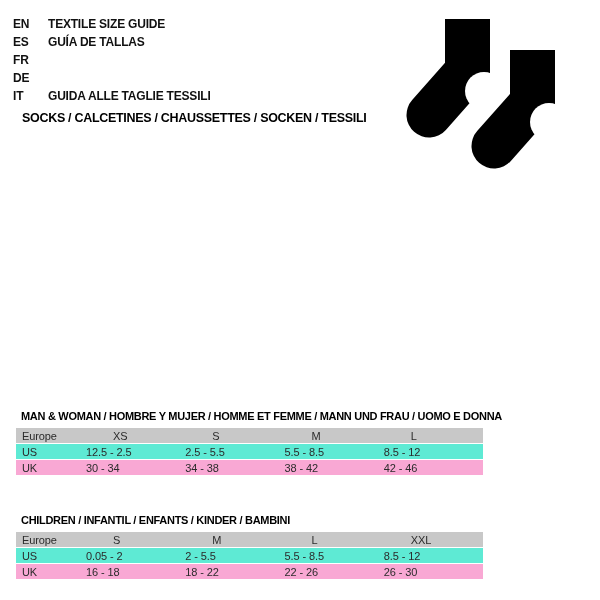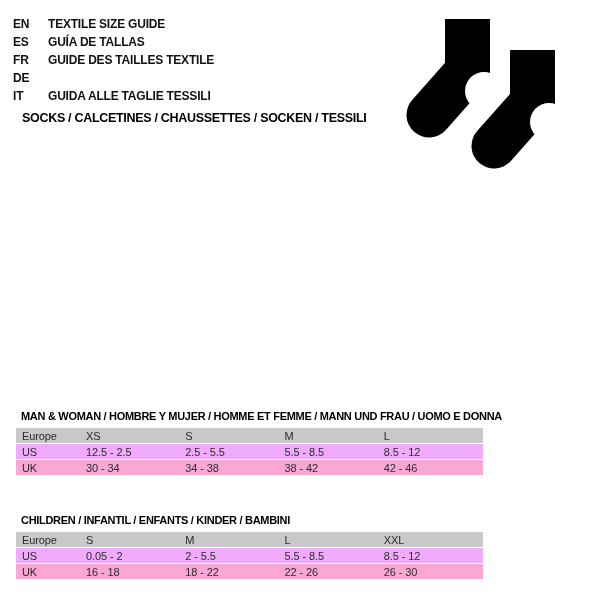"GUIDE DES TAILLES TEXTILE" span.lang-label { html: <span>GUIDE DES TAILLES TEXTILE</span> -> none }
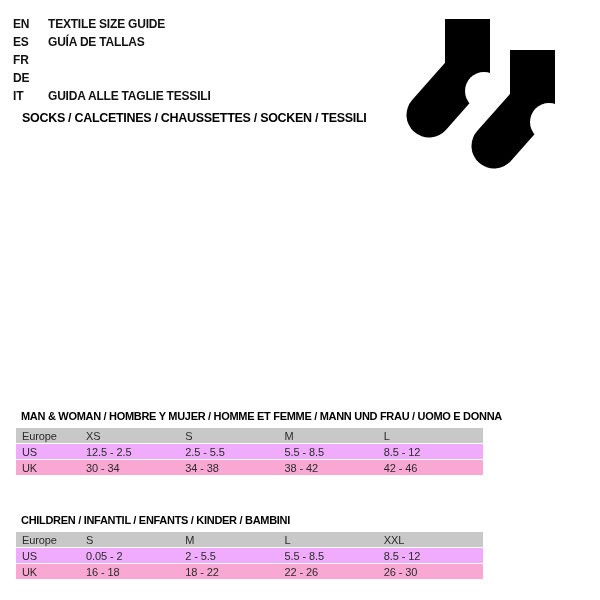"Europe" .trow.head { gap: none -> 27px }
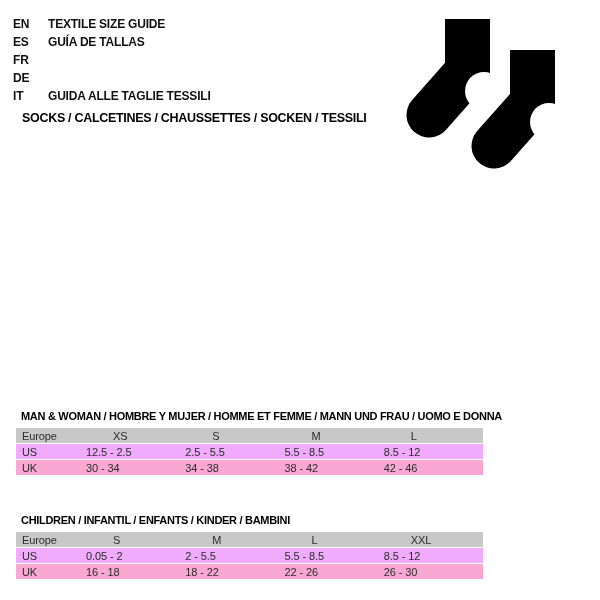"US" .trow { background: #f0abfc -> #5eead4 }
